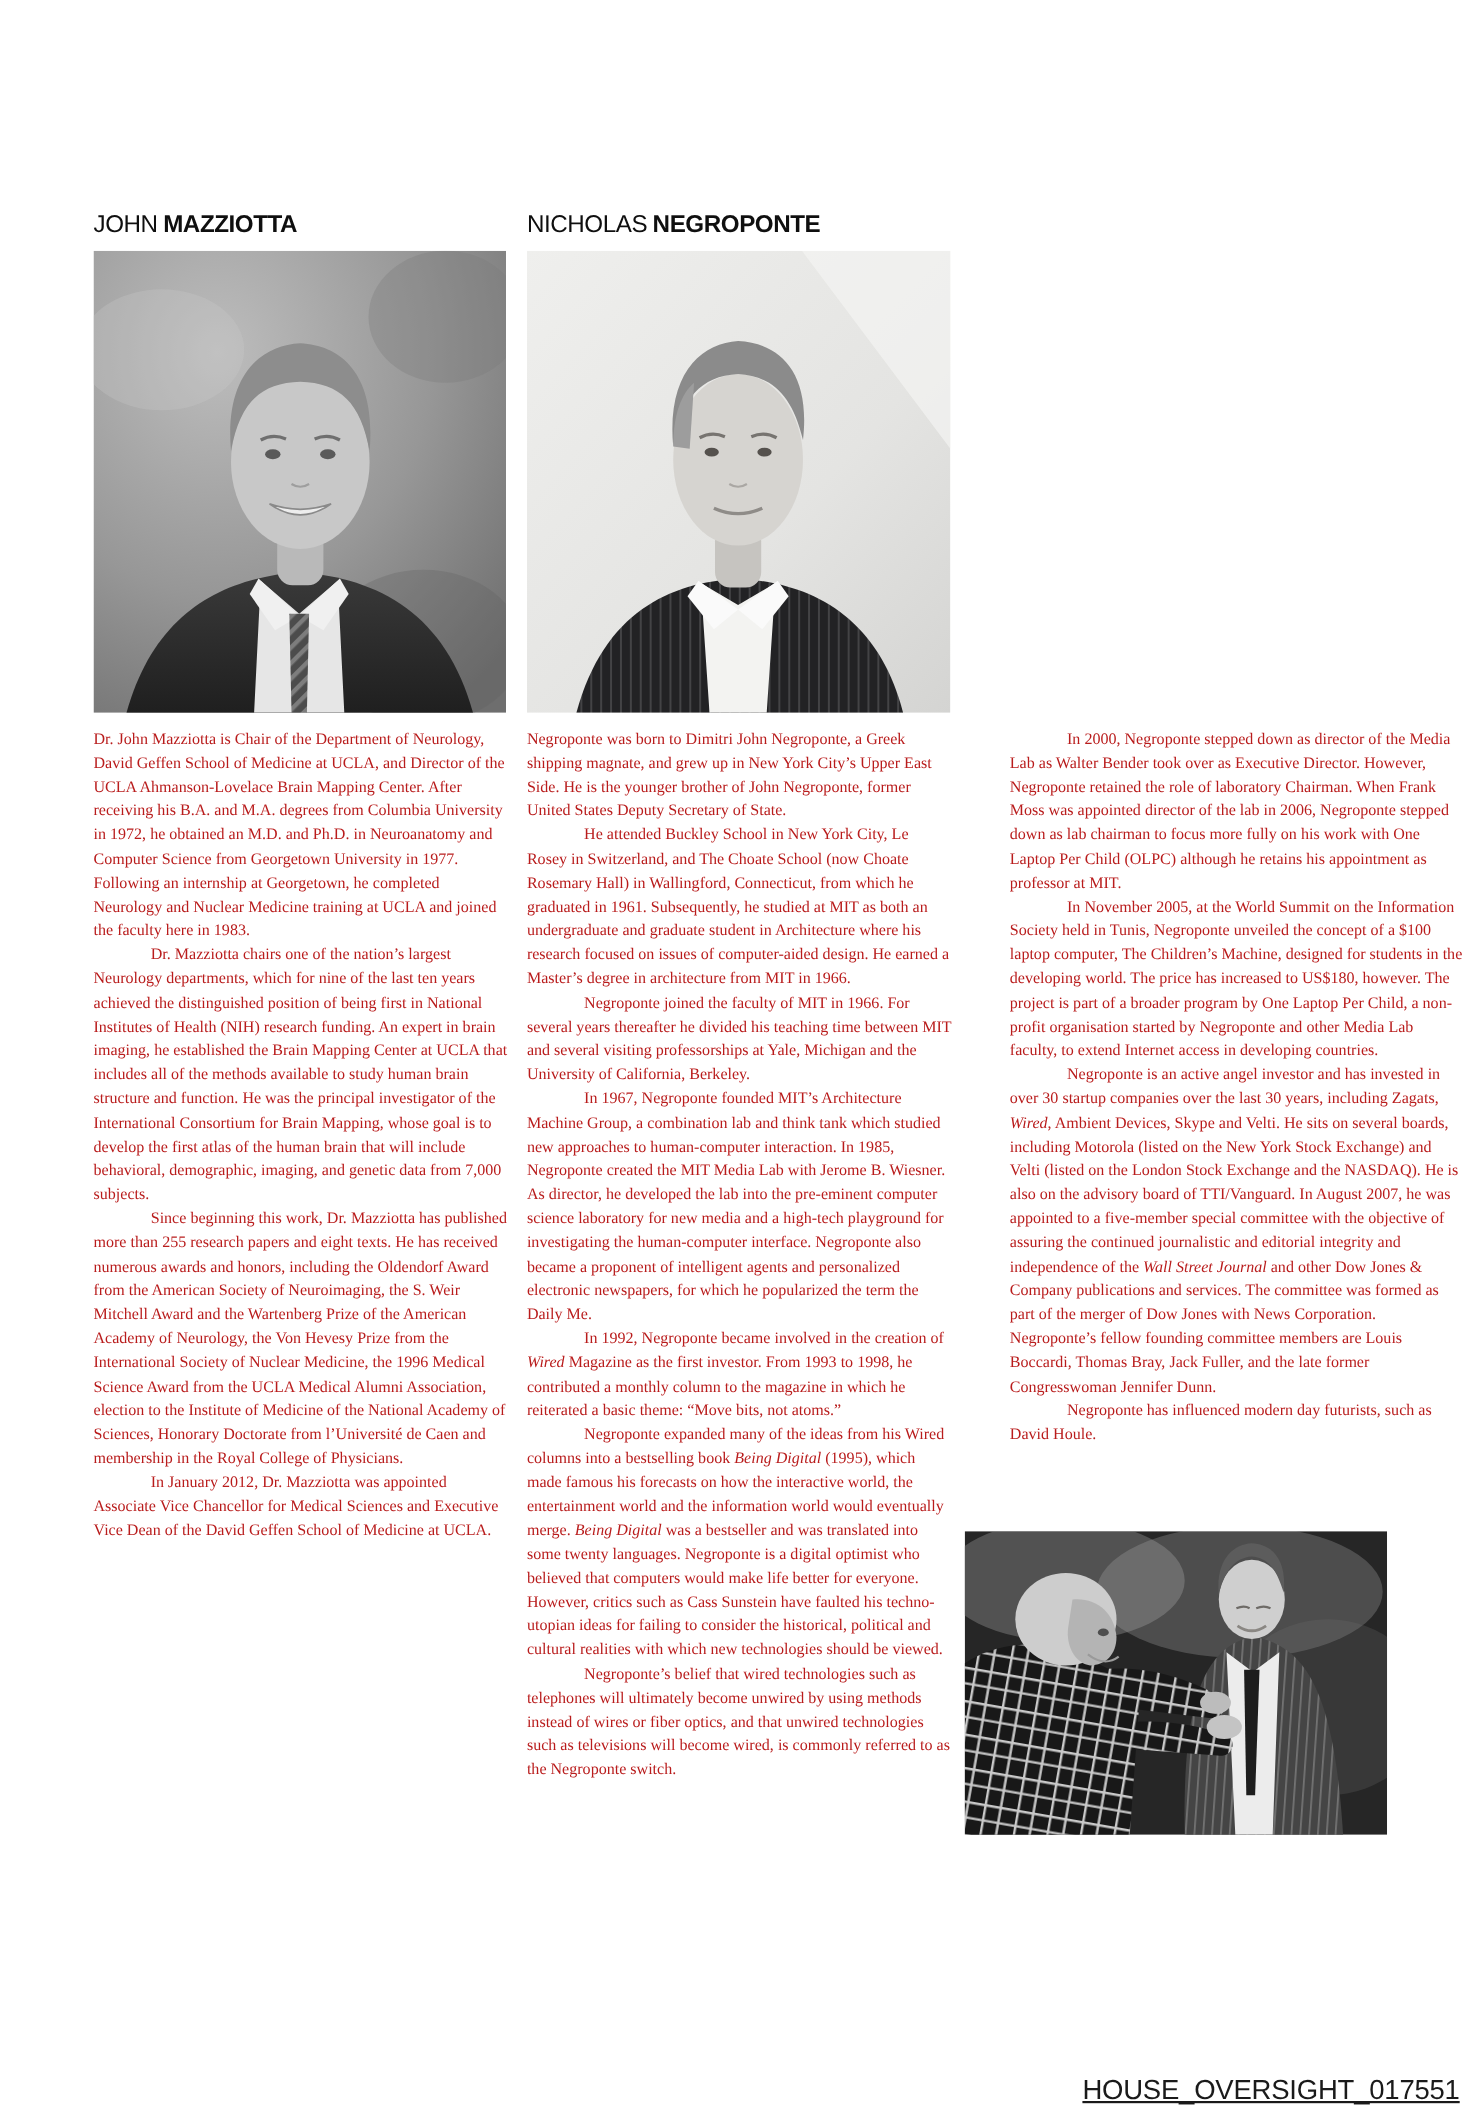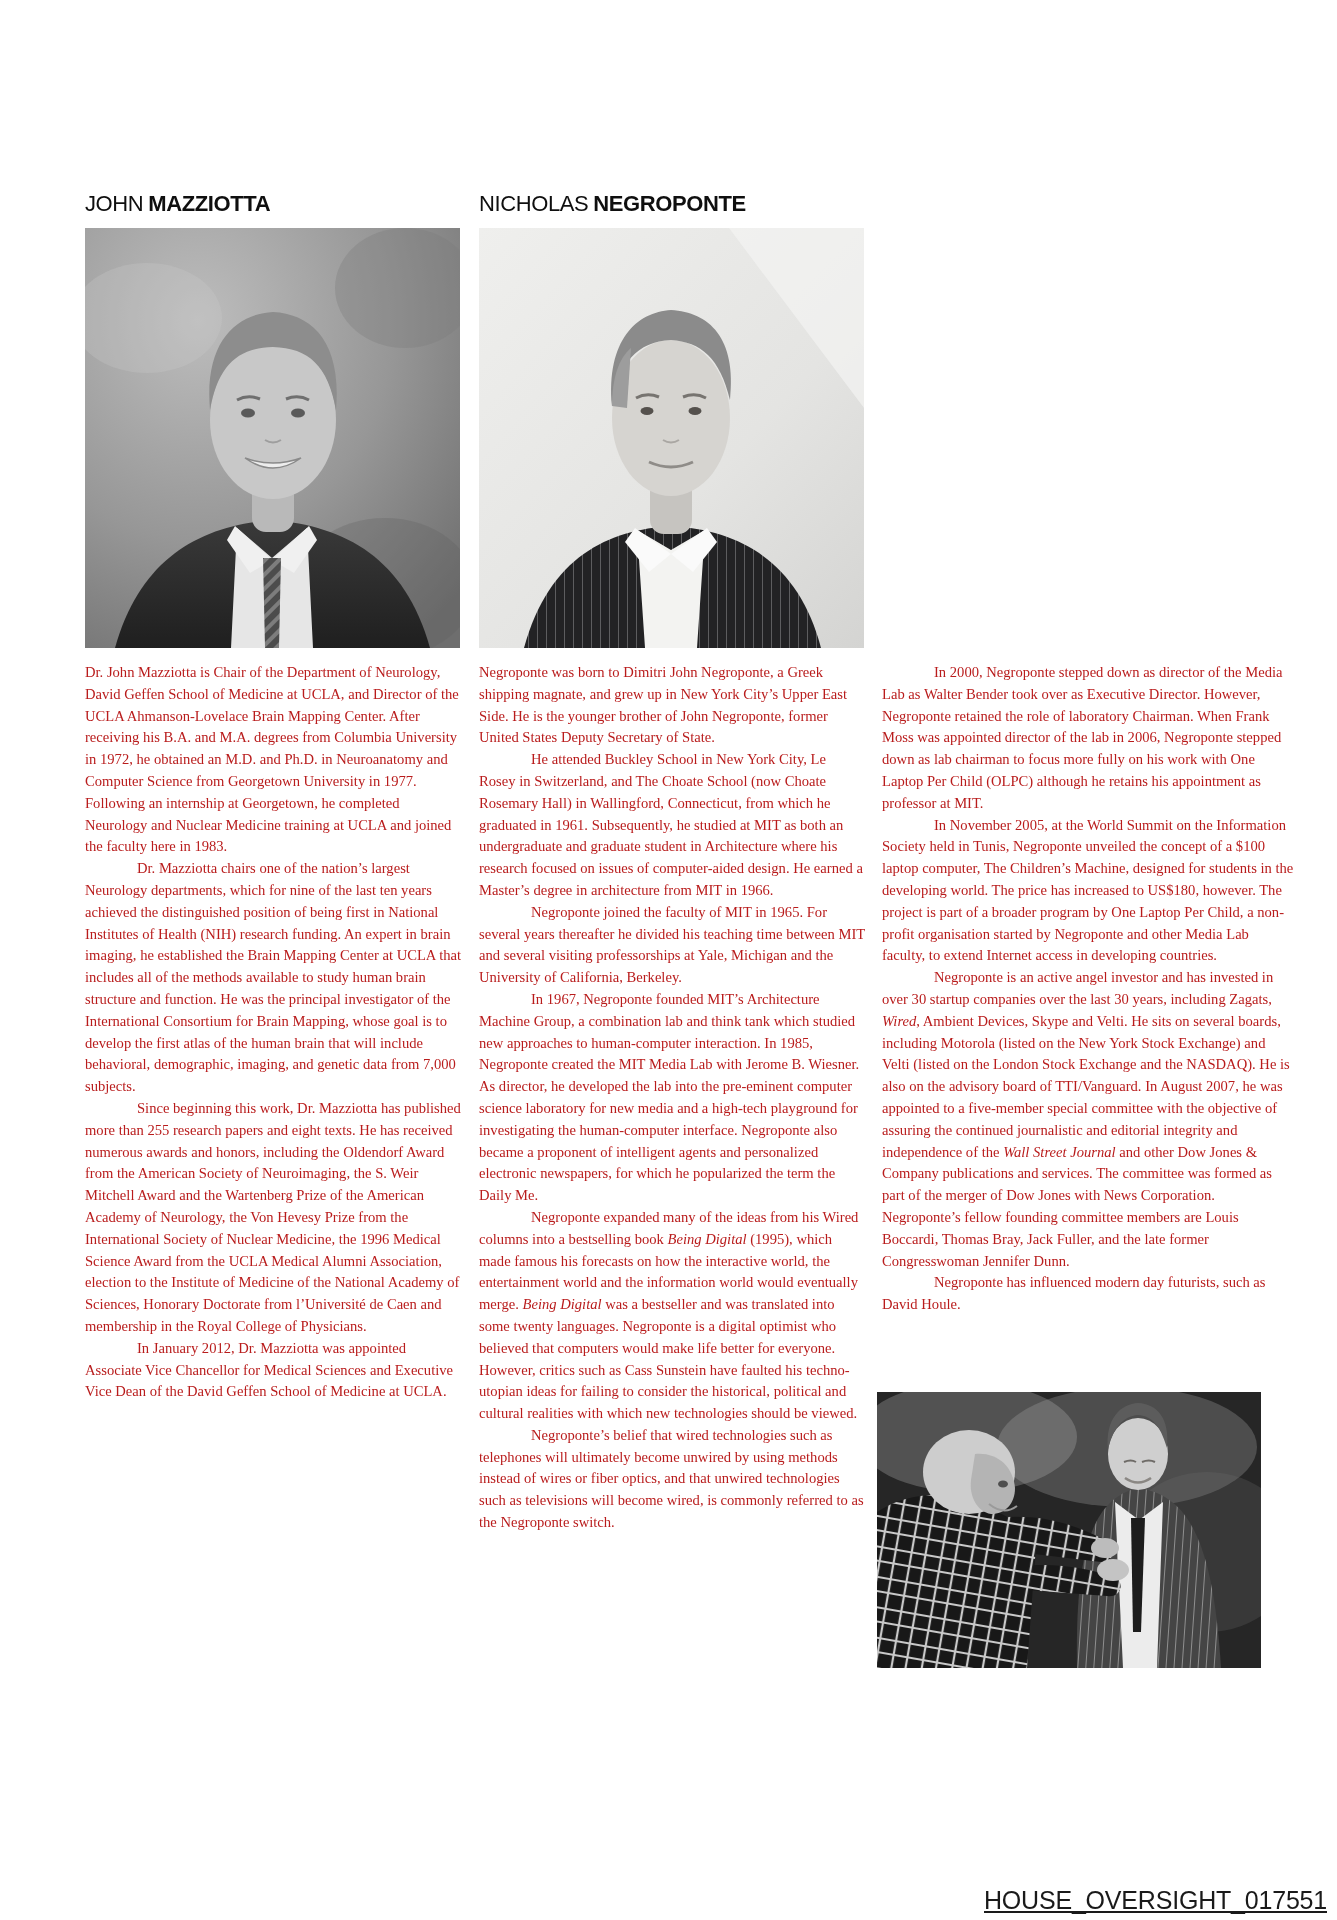"In 2000, Negroponte stepped down" #col-negroponte-b { left: 882px -> 918px }
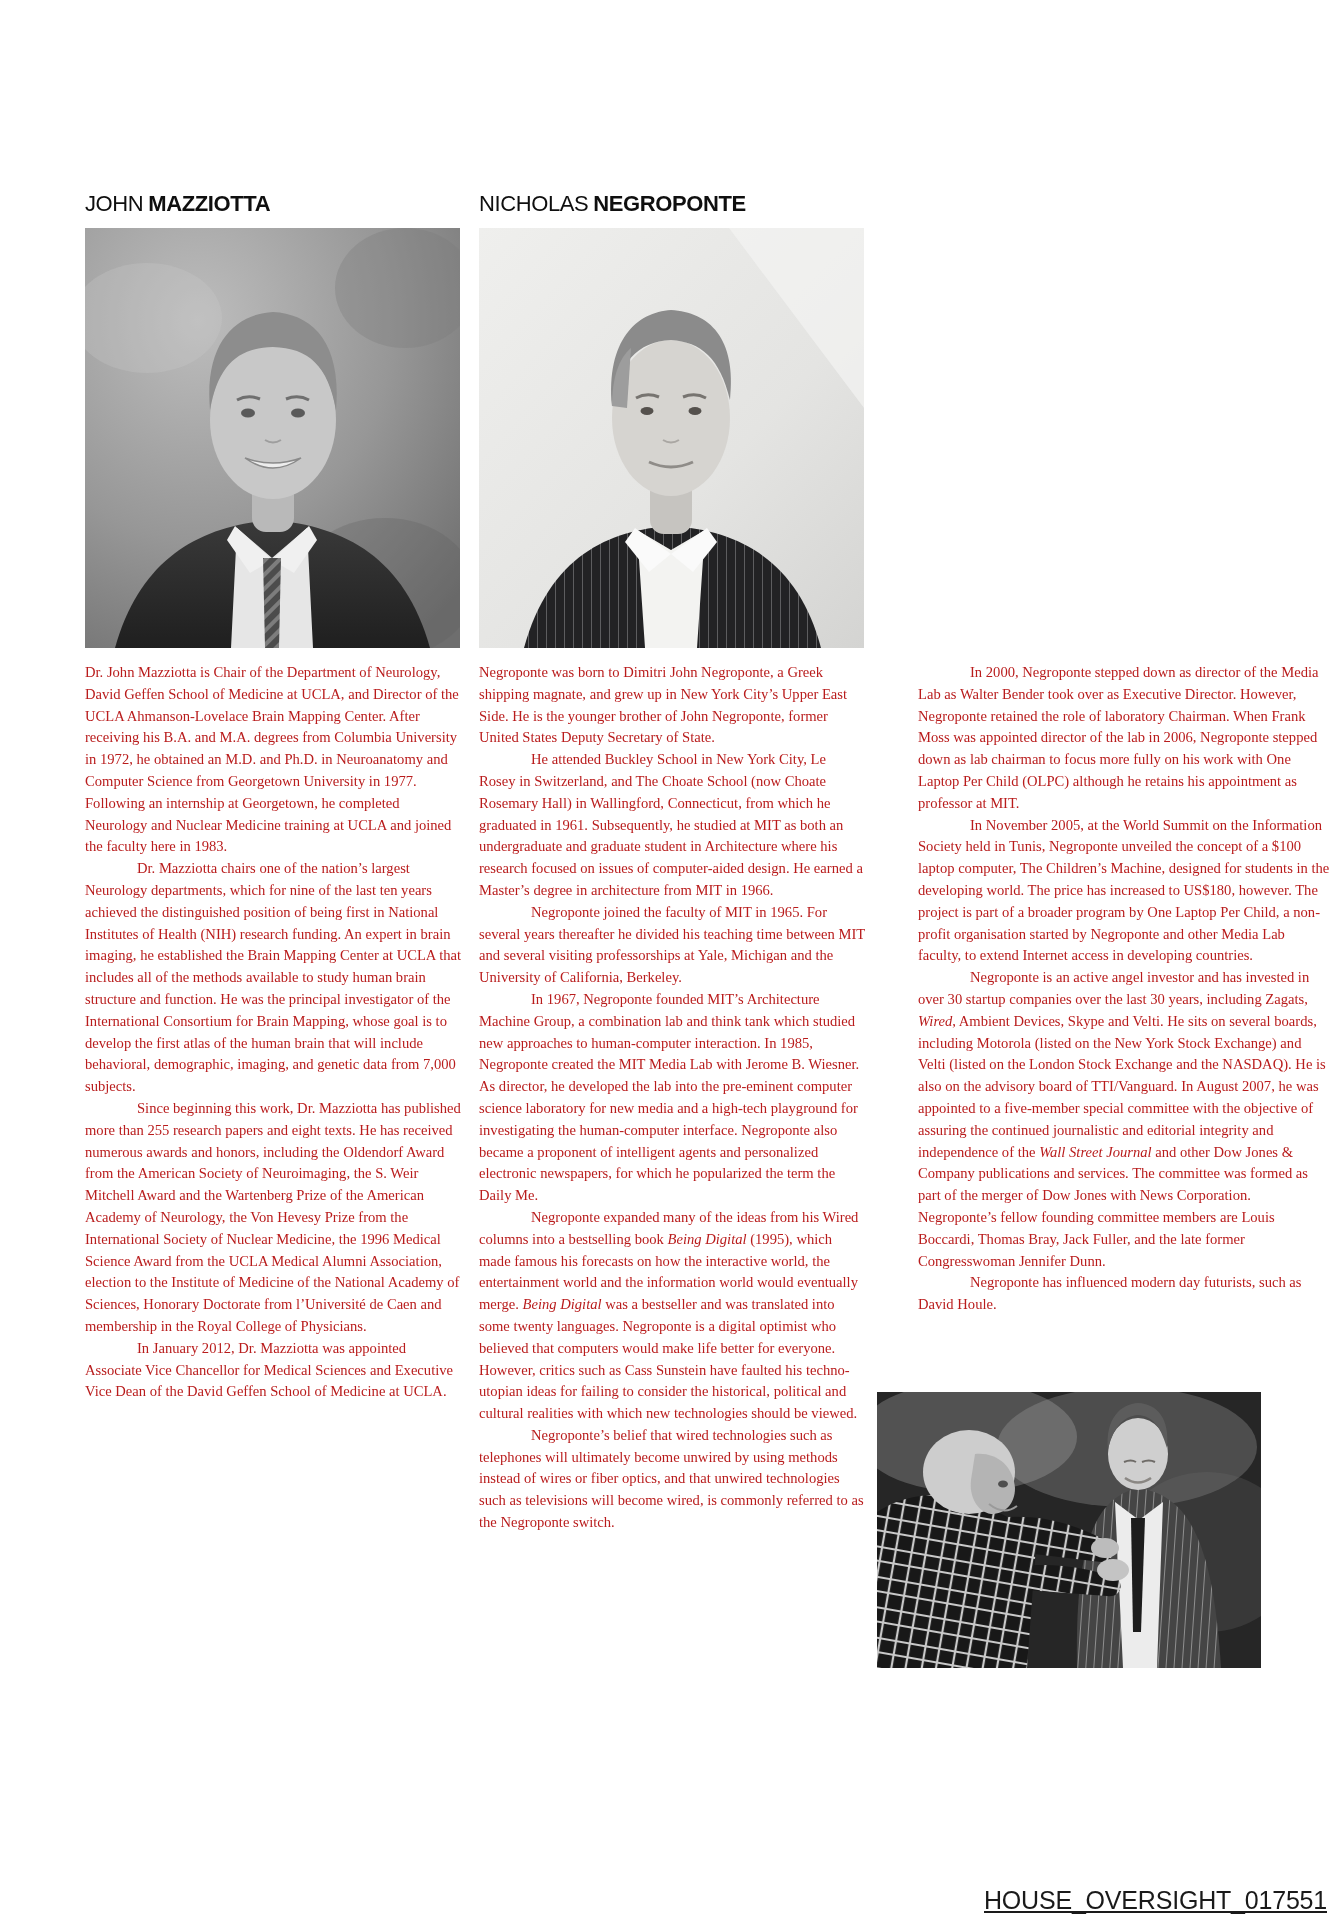"Negroponte joined the faculty of" p { text: 1965 -> 1966 }
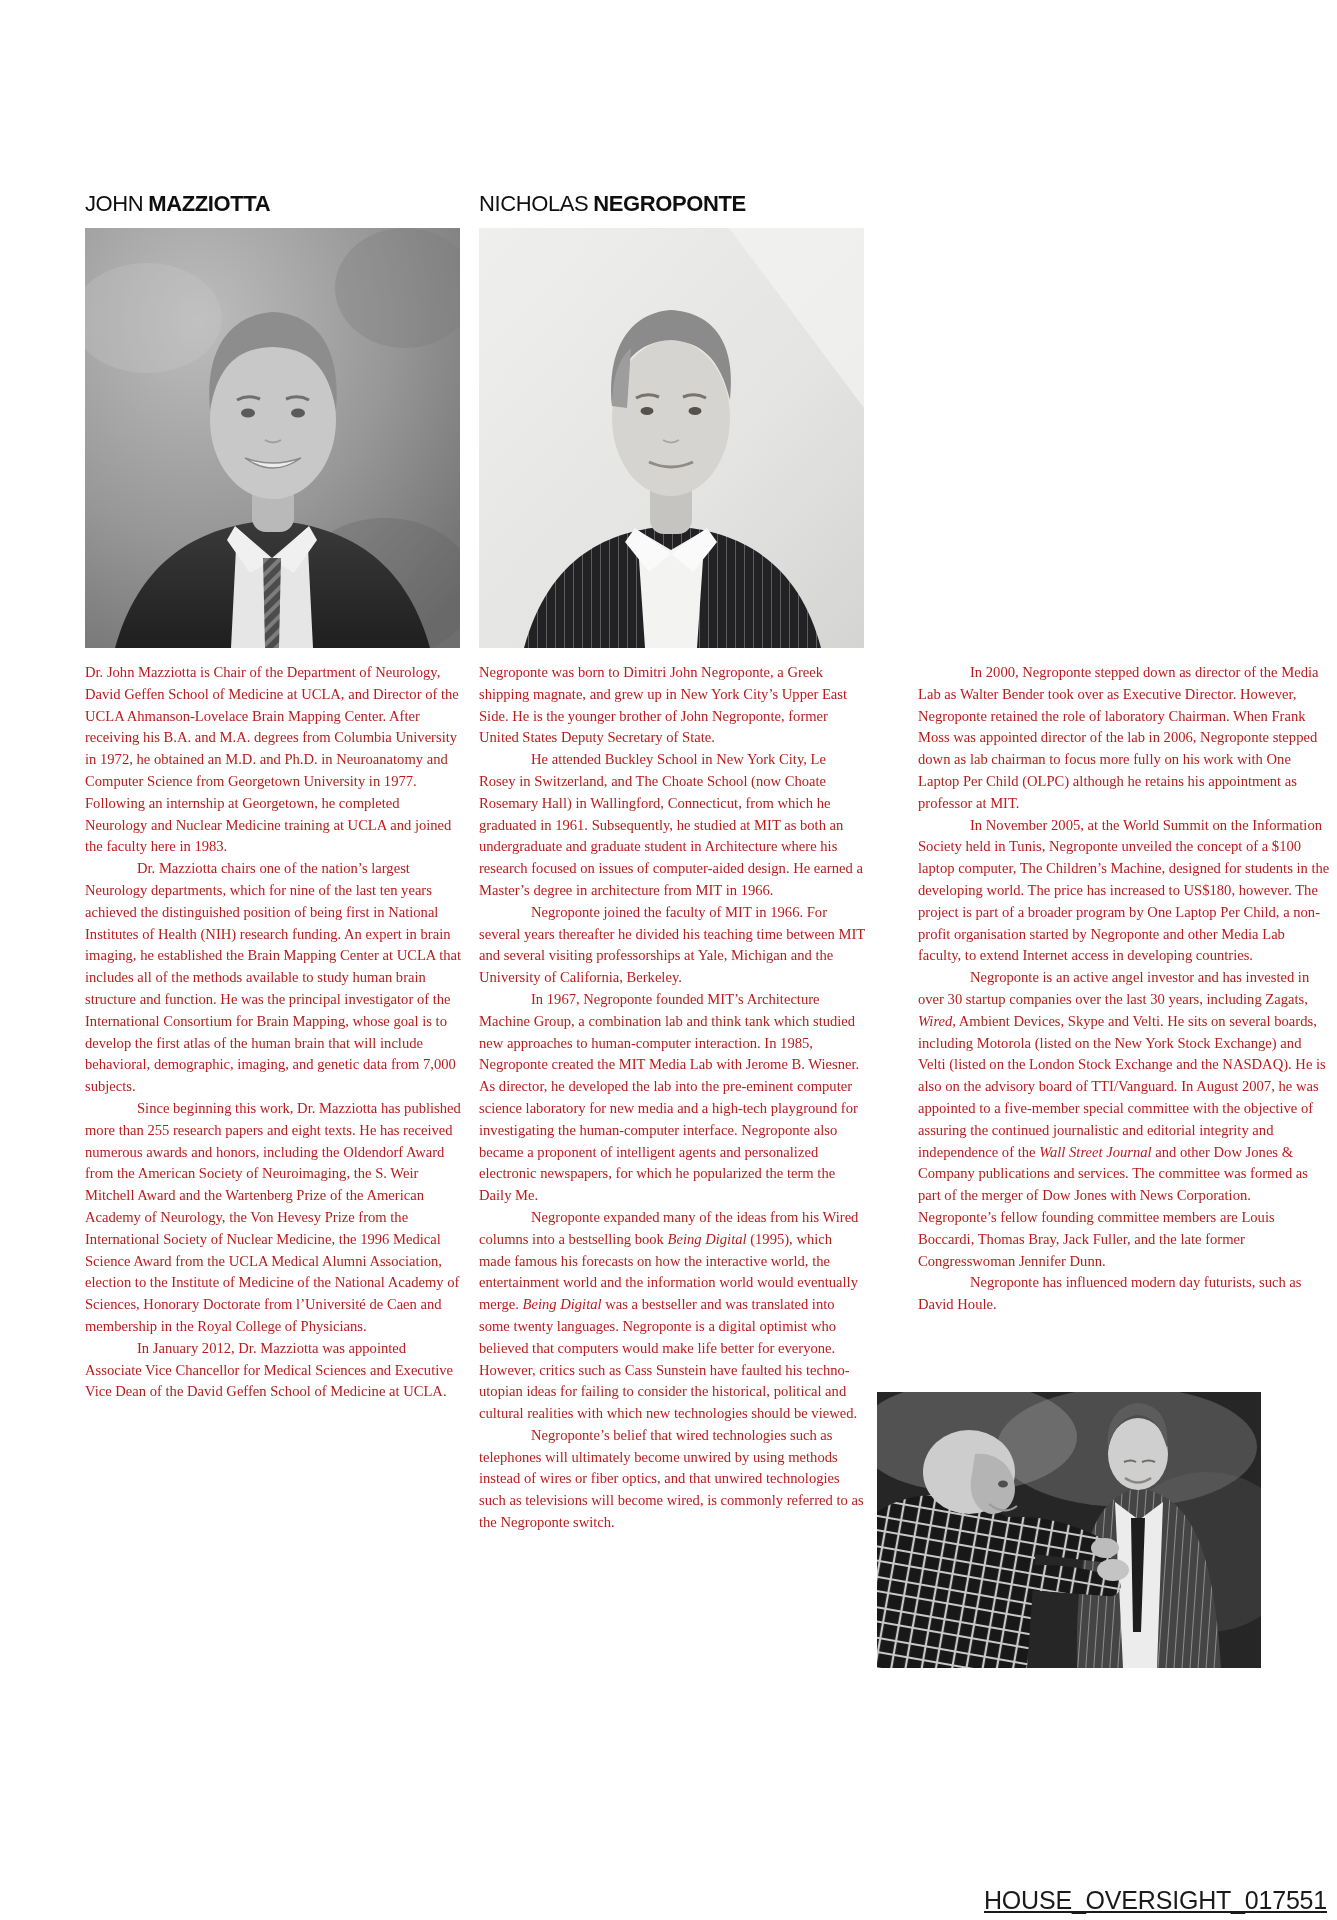"In 1992, Negroponte became involved" p { html: none -> <p>In 1992, Negroponte became involved in the creation of <i>Wired</i> Magazine as the first investor. From 1993 to 1998, he contributed a monthly column to the magazine in which he reiterated a basic theme: “Move bits, not atoms.”</p> }
